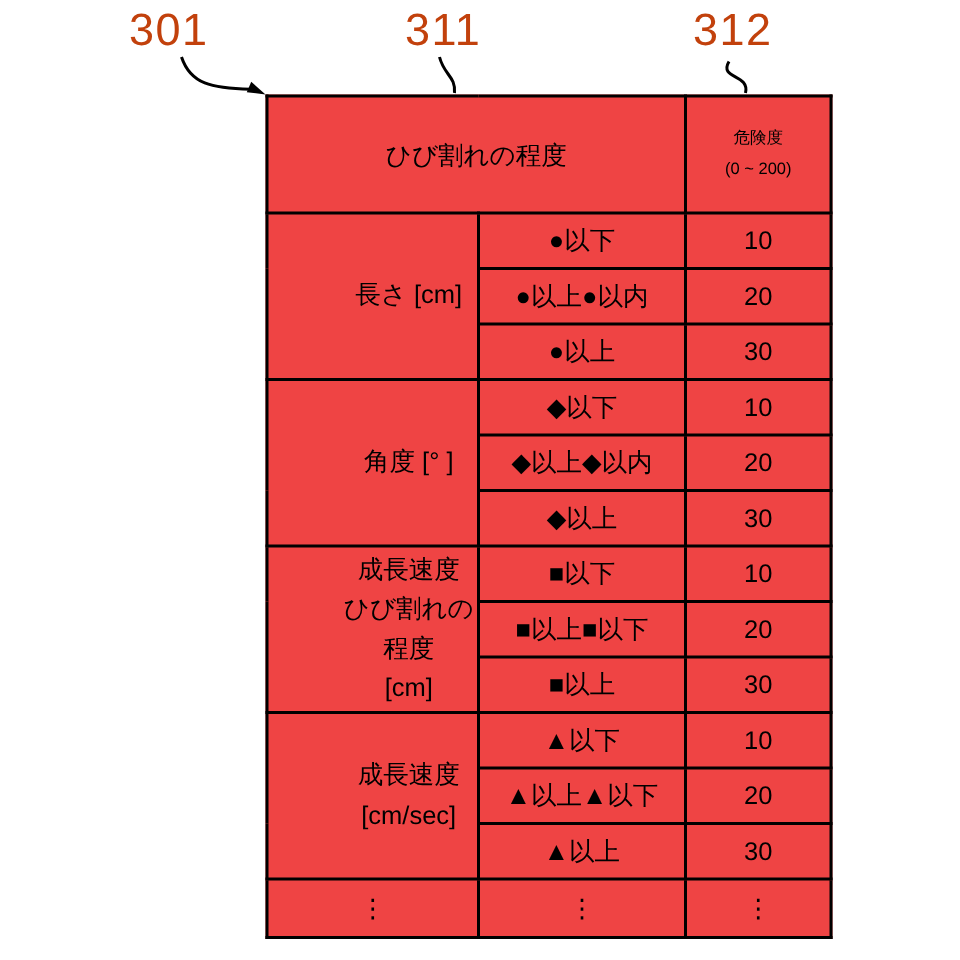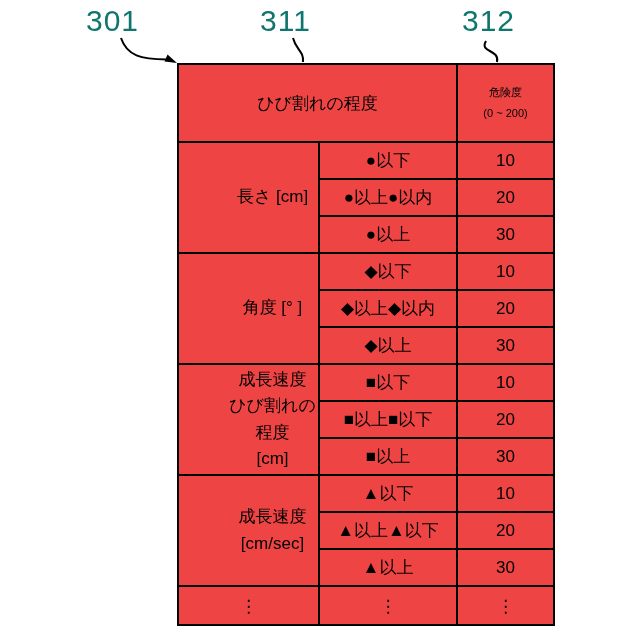"301" .ref-label { color: #0f766e -> #c2410c }
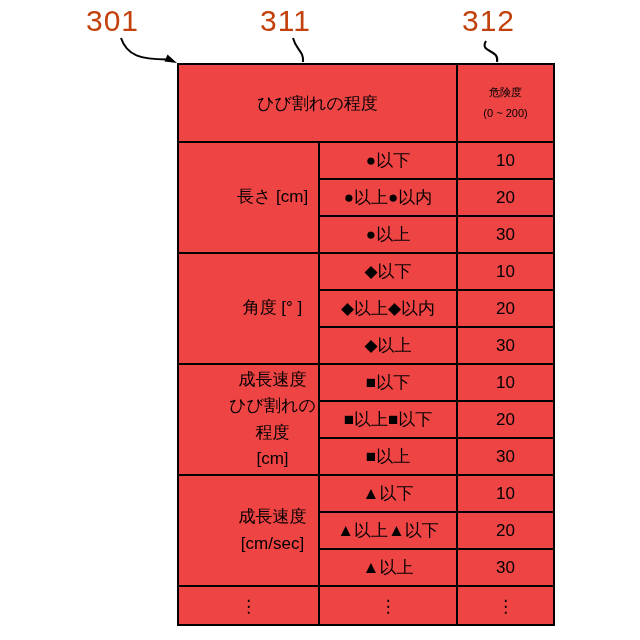"311" div.ref-label { left: 260px -> 270px }
